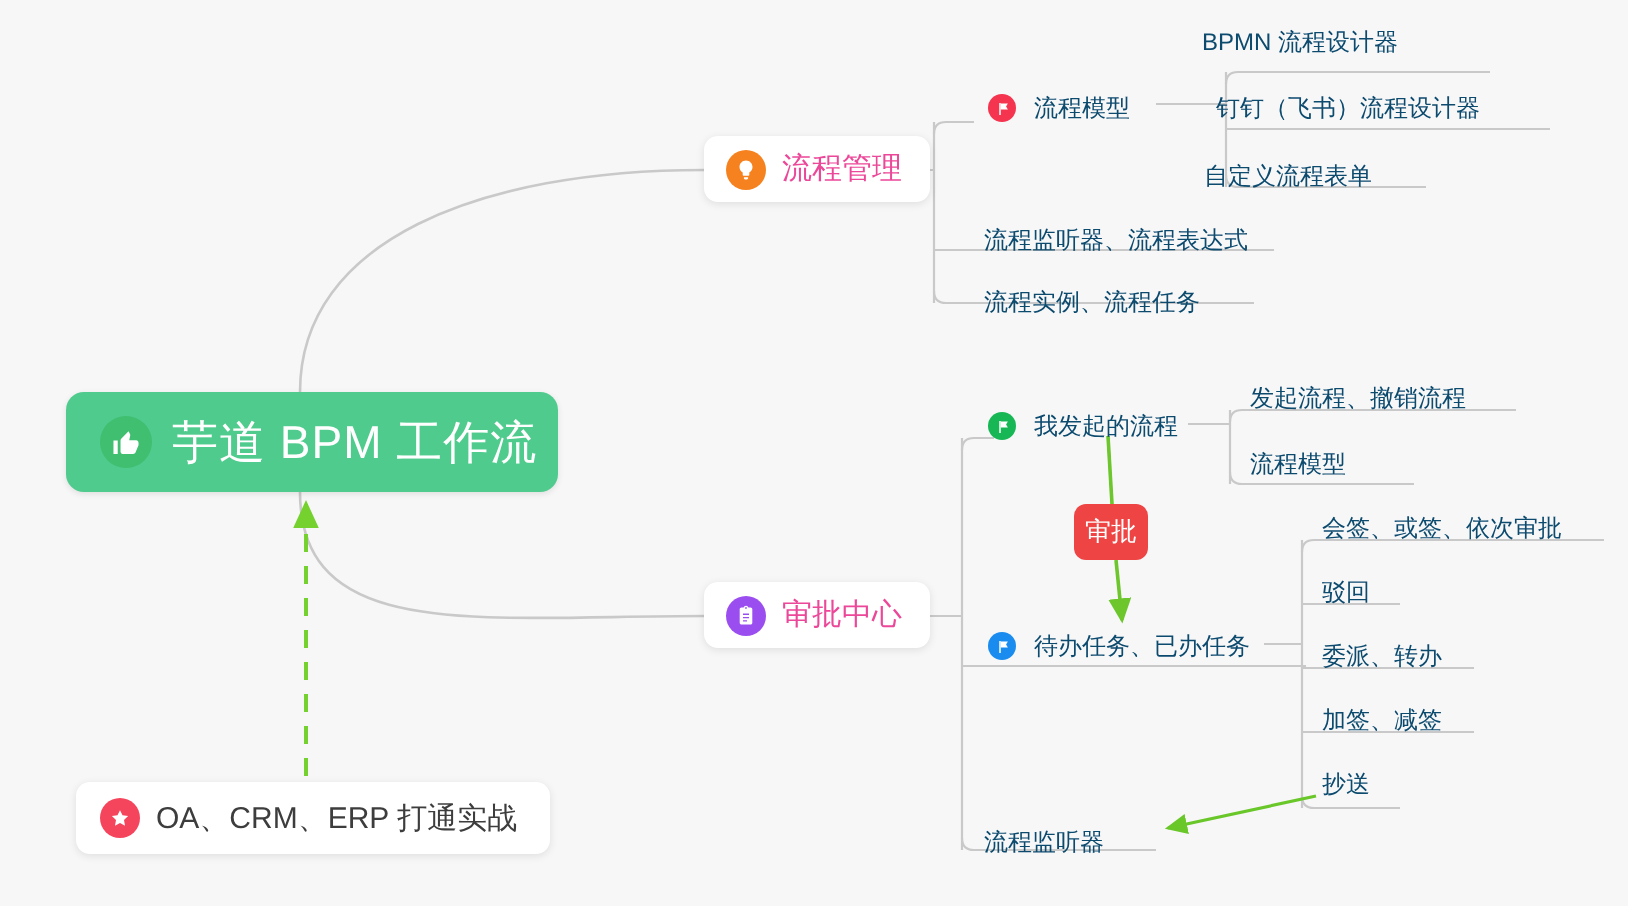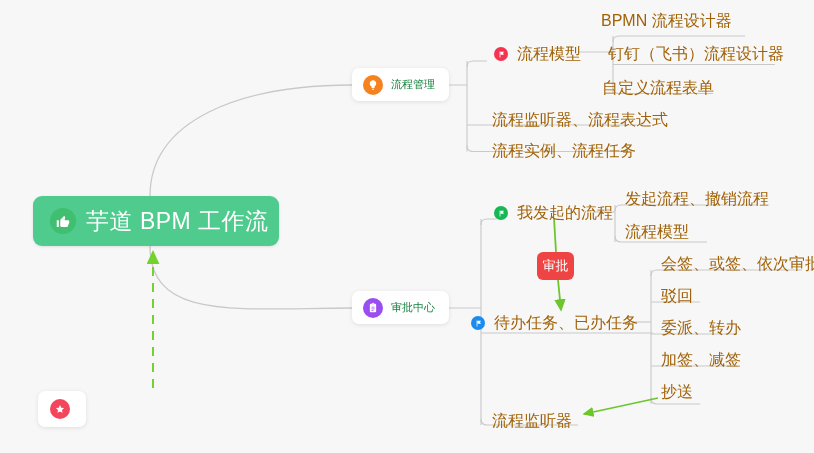"BPMN 流程设计器" .topic { color: #a16207 -> #0c4a6e; font-size: 16px -> 12px }
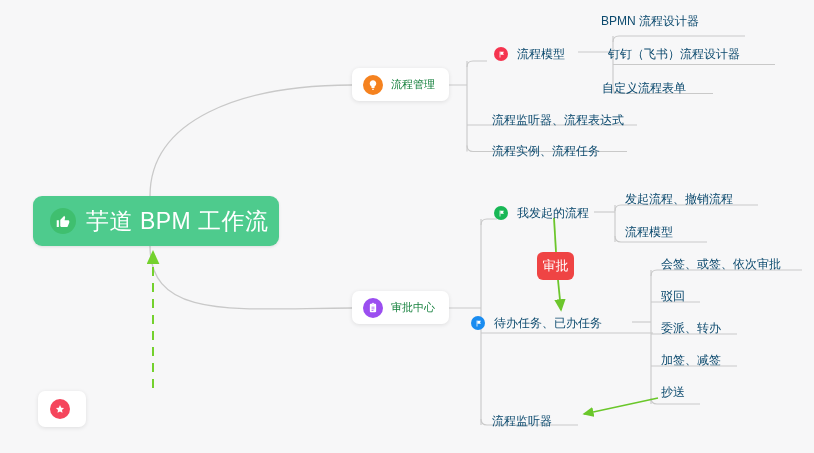"流程管理" .branch-label { color: #15803d -> #ec4899; font-size: 11px -> 15px }
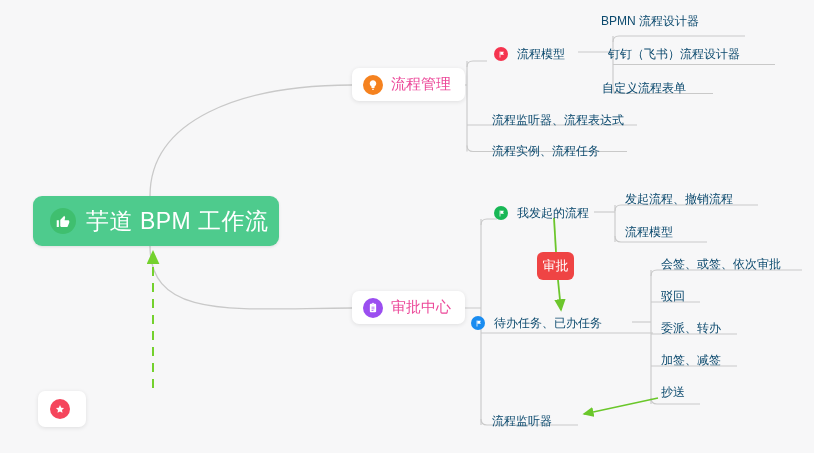"待办任务、已办任务" div.topic { left: 471px -> 494px }
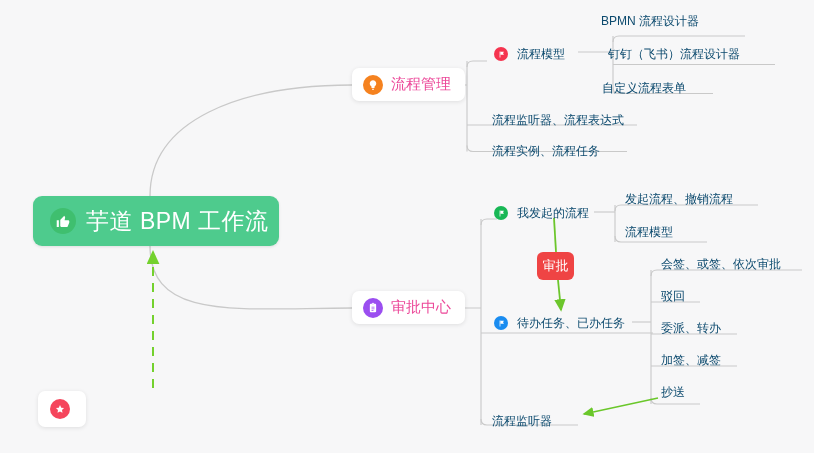"OA、CRM、ERP 打通实战" span.callout-label { html: none -> <span>OA、CRM、ERP 打通实战</span> }
